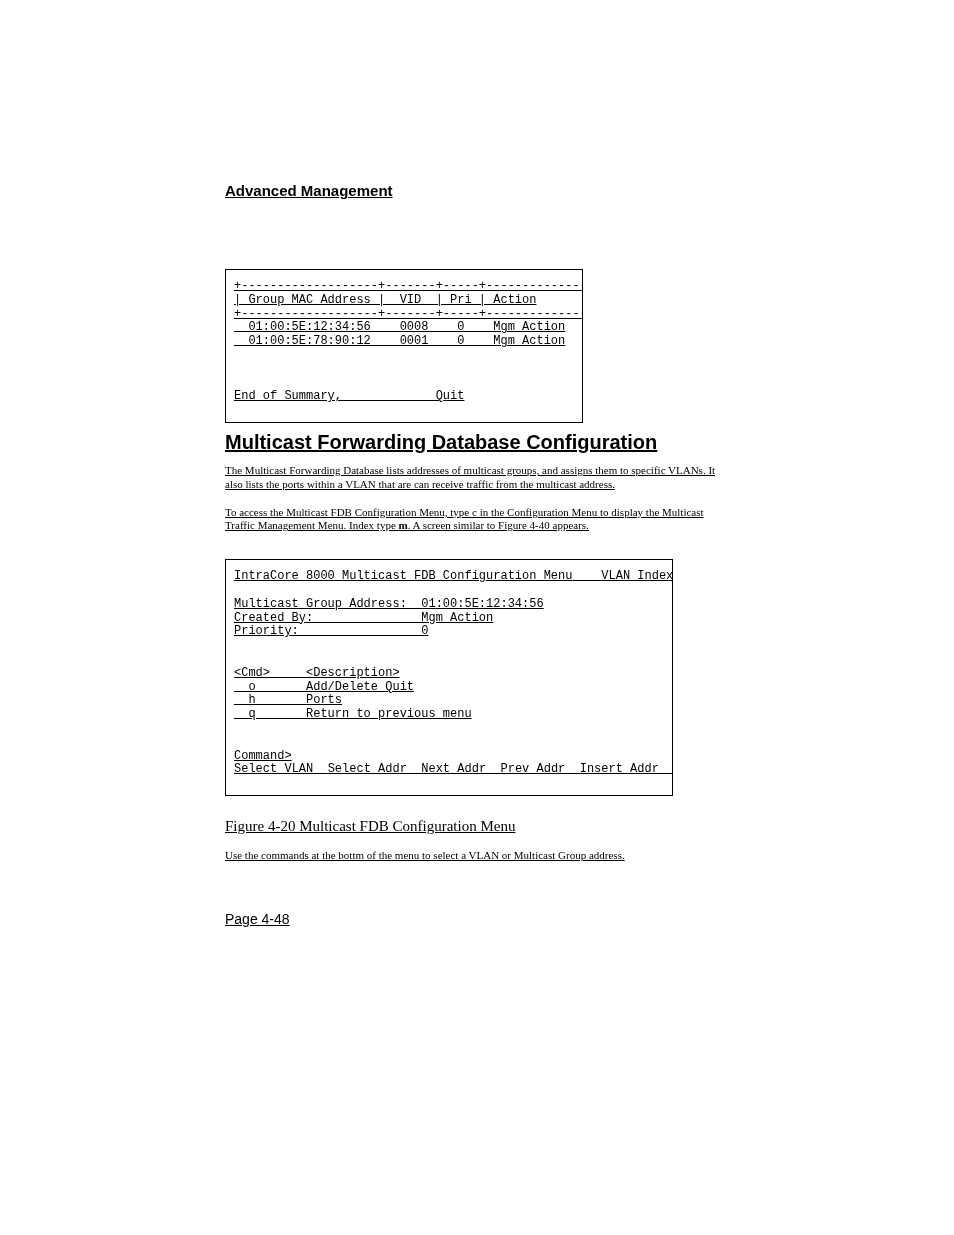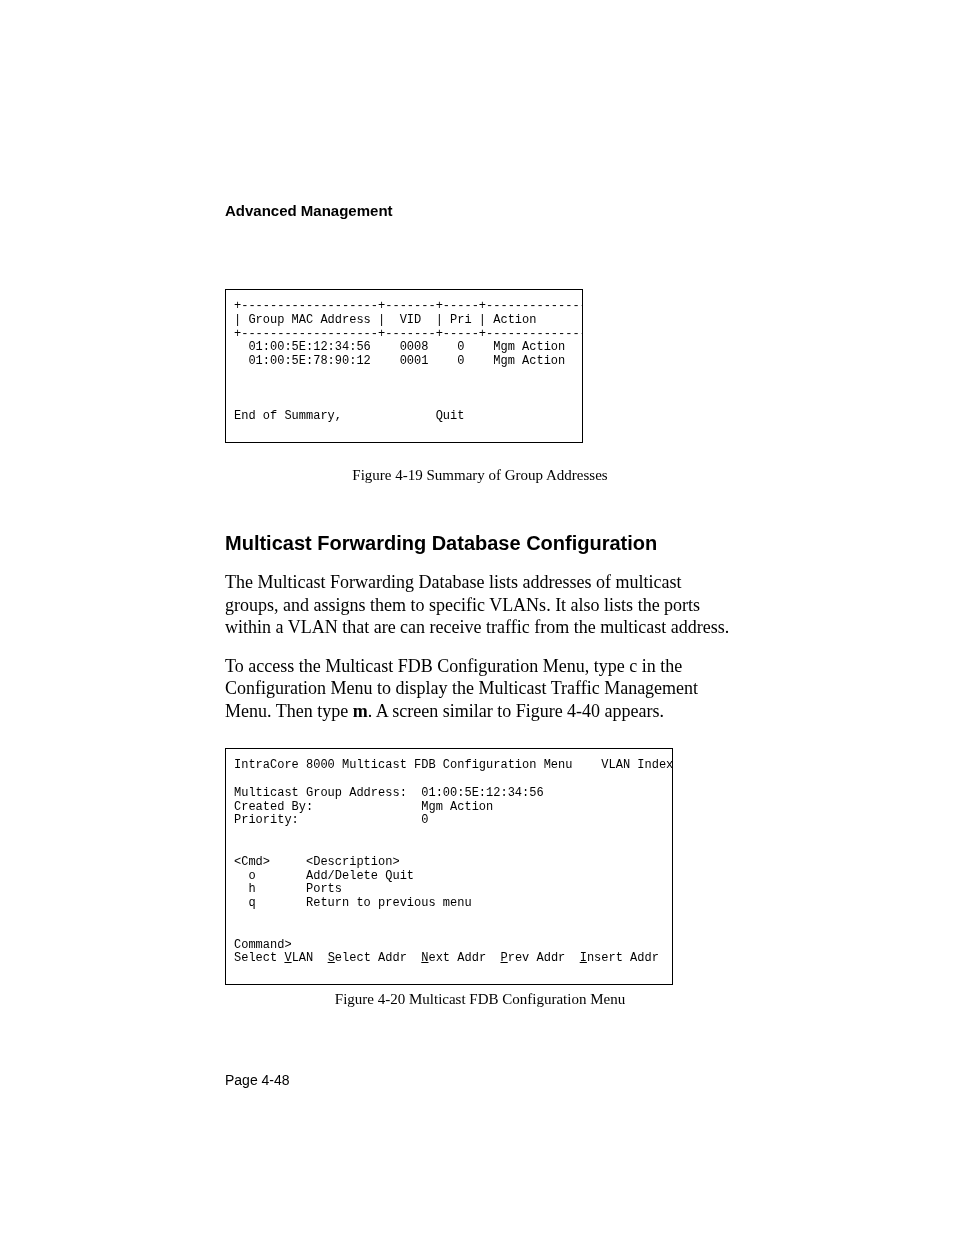"Advanced Management" .page { text-decoration: none -> underline; top: 202px -> 182px }
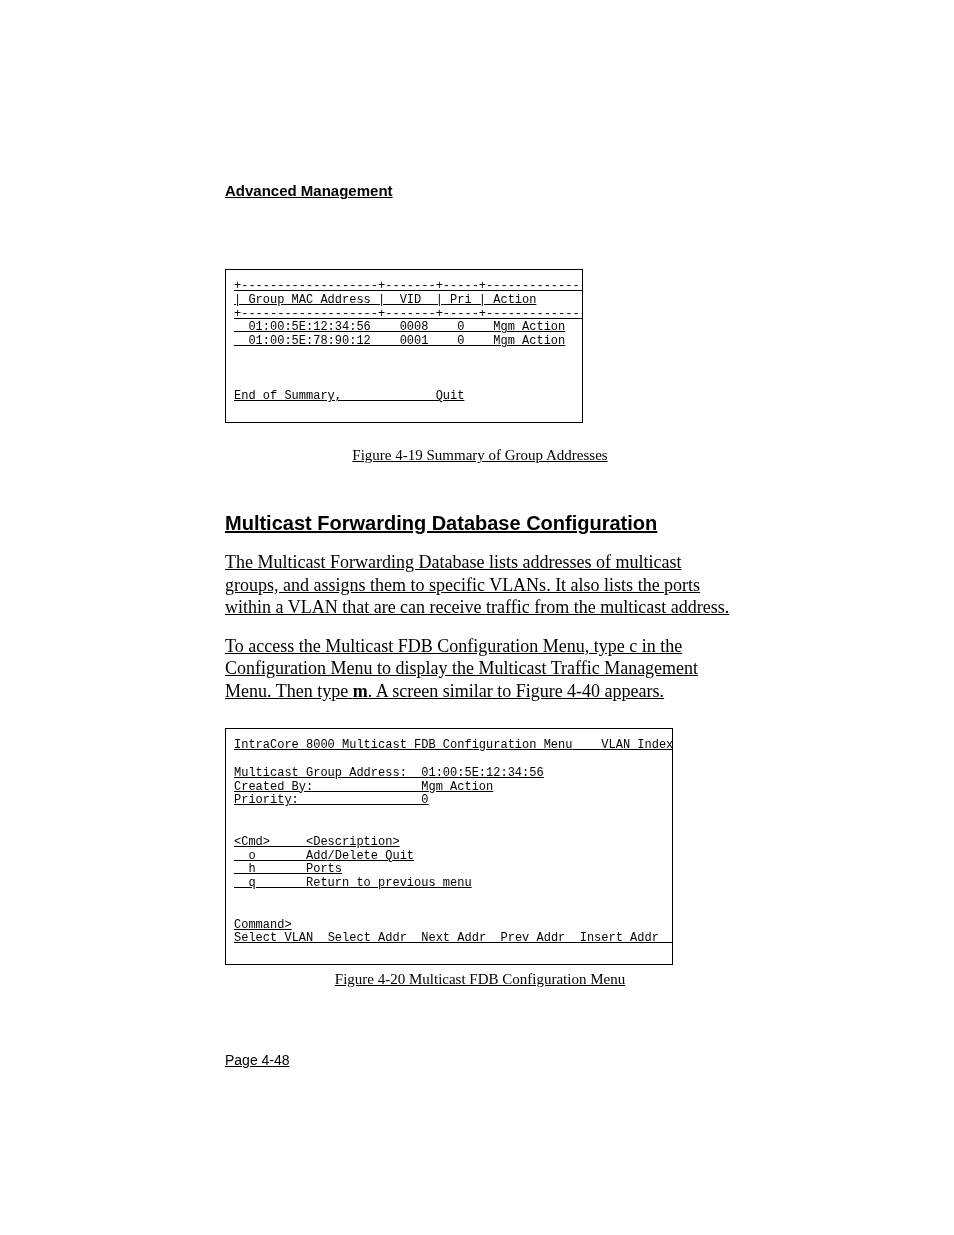"Figure 4-19 Summary of Group" div.fig-caption { html: <div>Figure 4-19 Summary of Group Addresses</div> -> none }
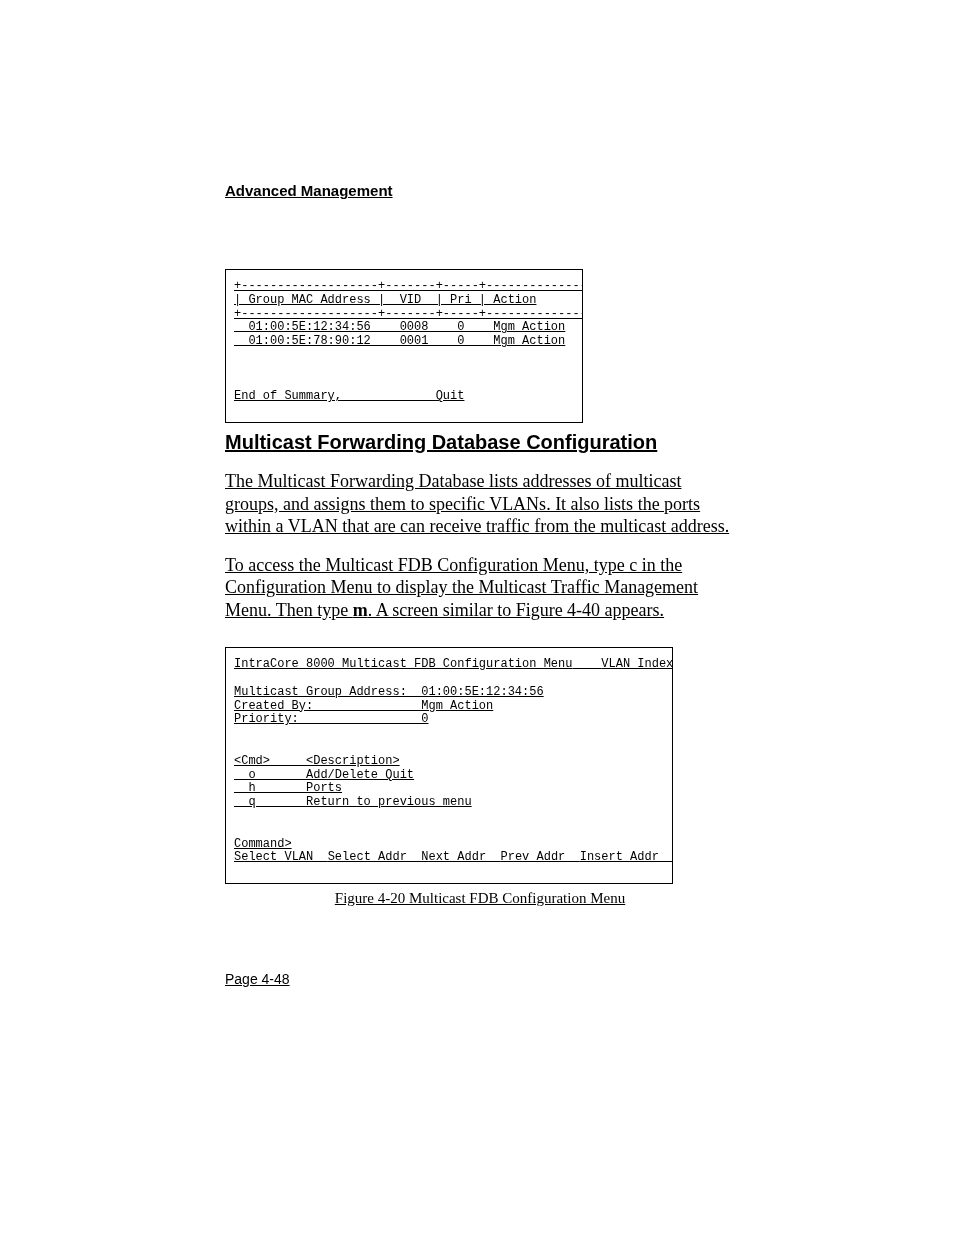"The Multicast Forwarding Database lists" p.body { font-size: 18px -> 11px; margin: 16px 0 14px 0 -> 8px 0 14px 0 }
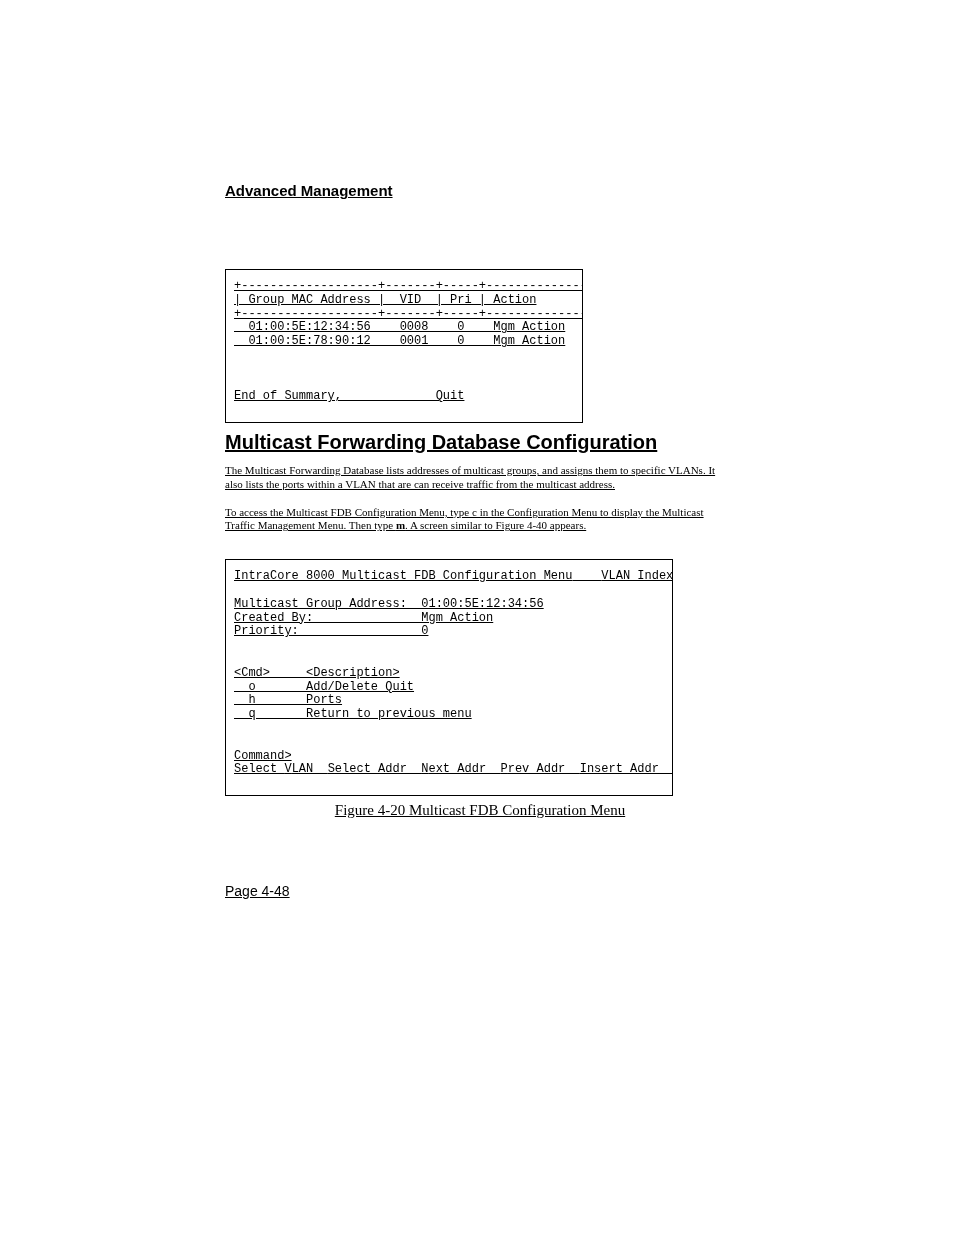"To access the Multicast FDB" span { text: Then -> Index }
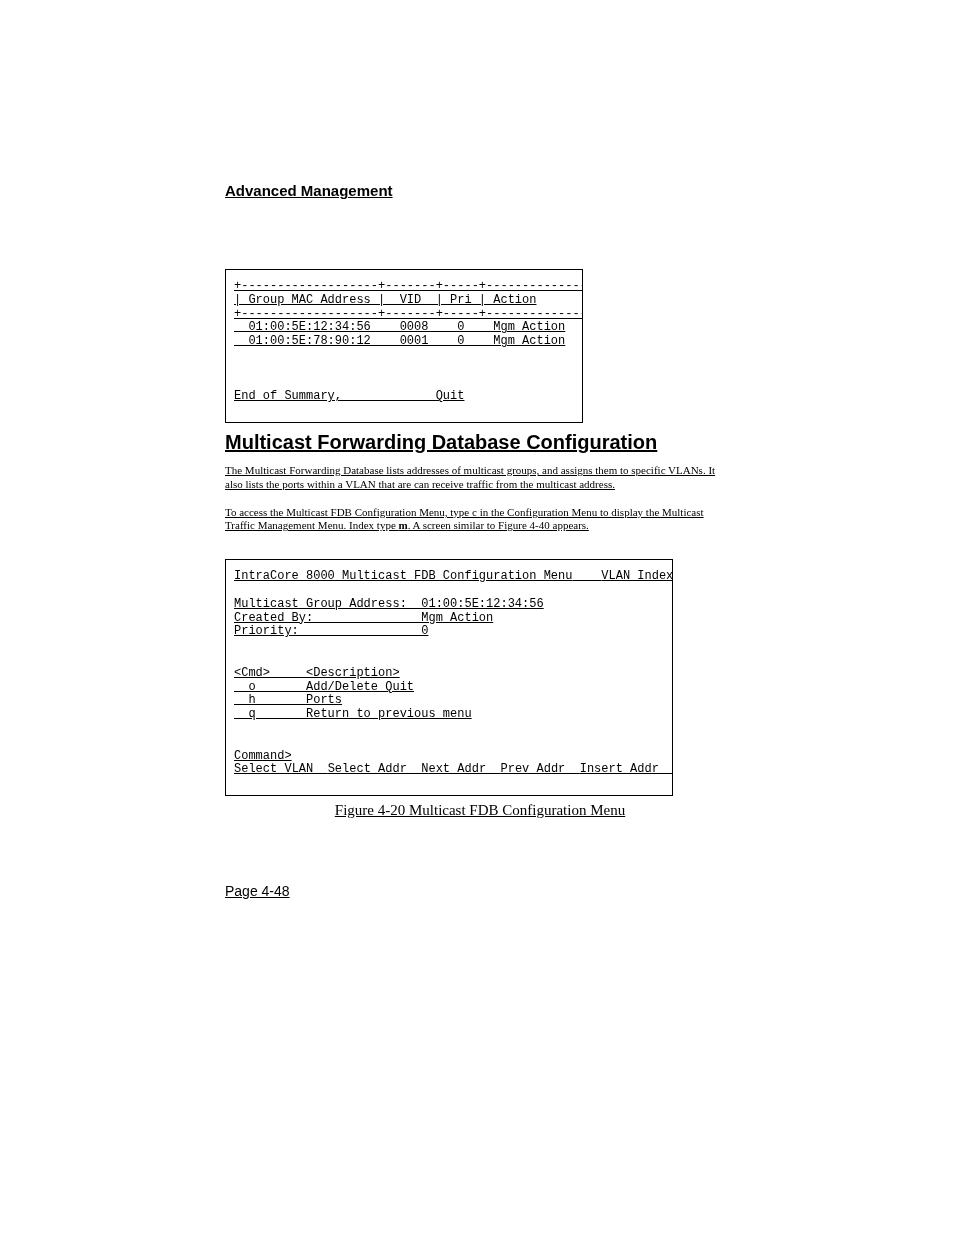"Figure 4-20 Multicast FDB Configuration" .fig-caption2 { margin-top: 6px -> 22px; text-align: center -> none }
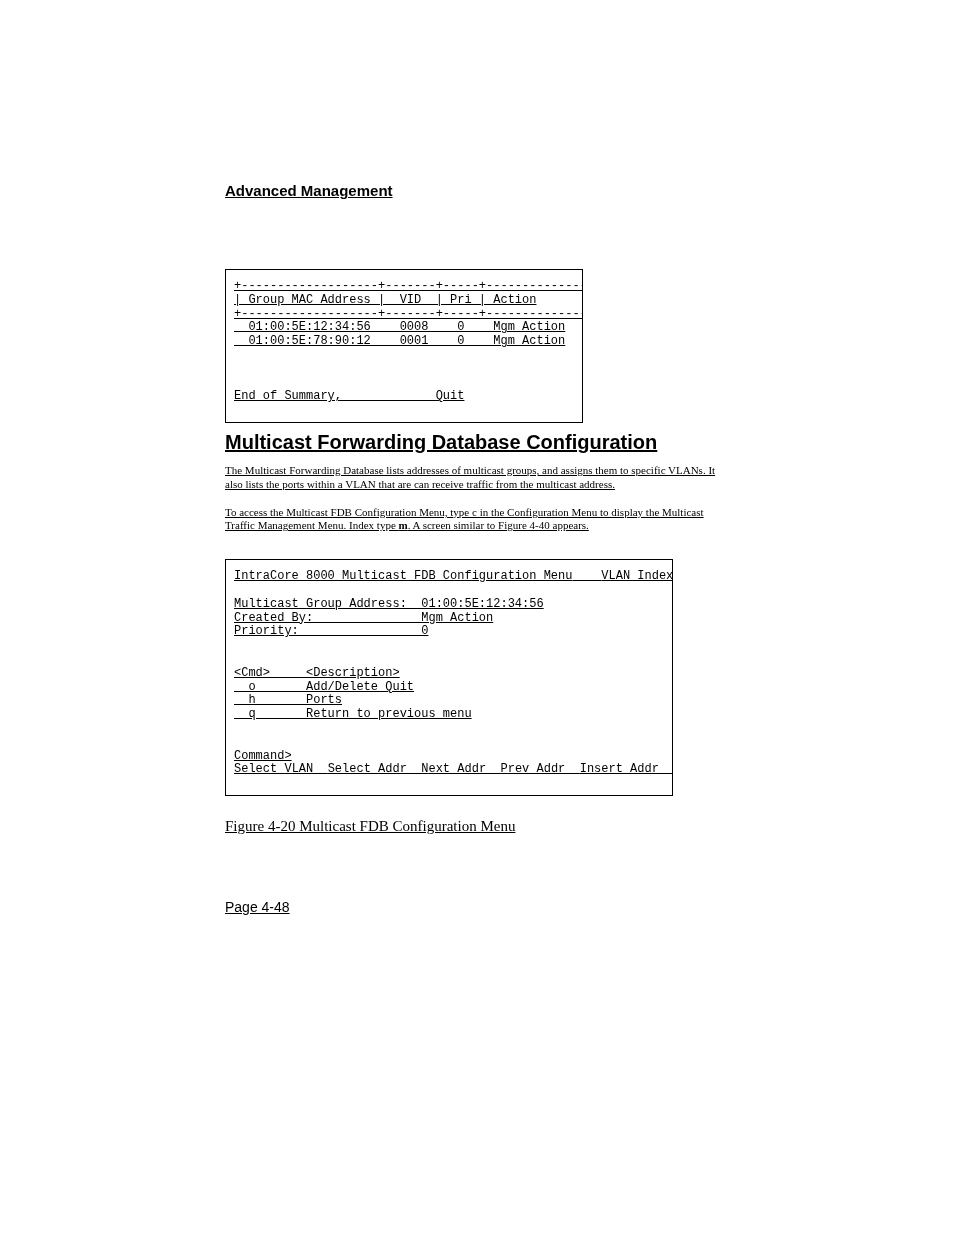"Use the commands at the" p.body { html: none -> <p>Use the commands at the bottm of the menu to select a VLAN or Multicast Group address.</p> }
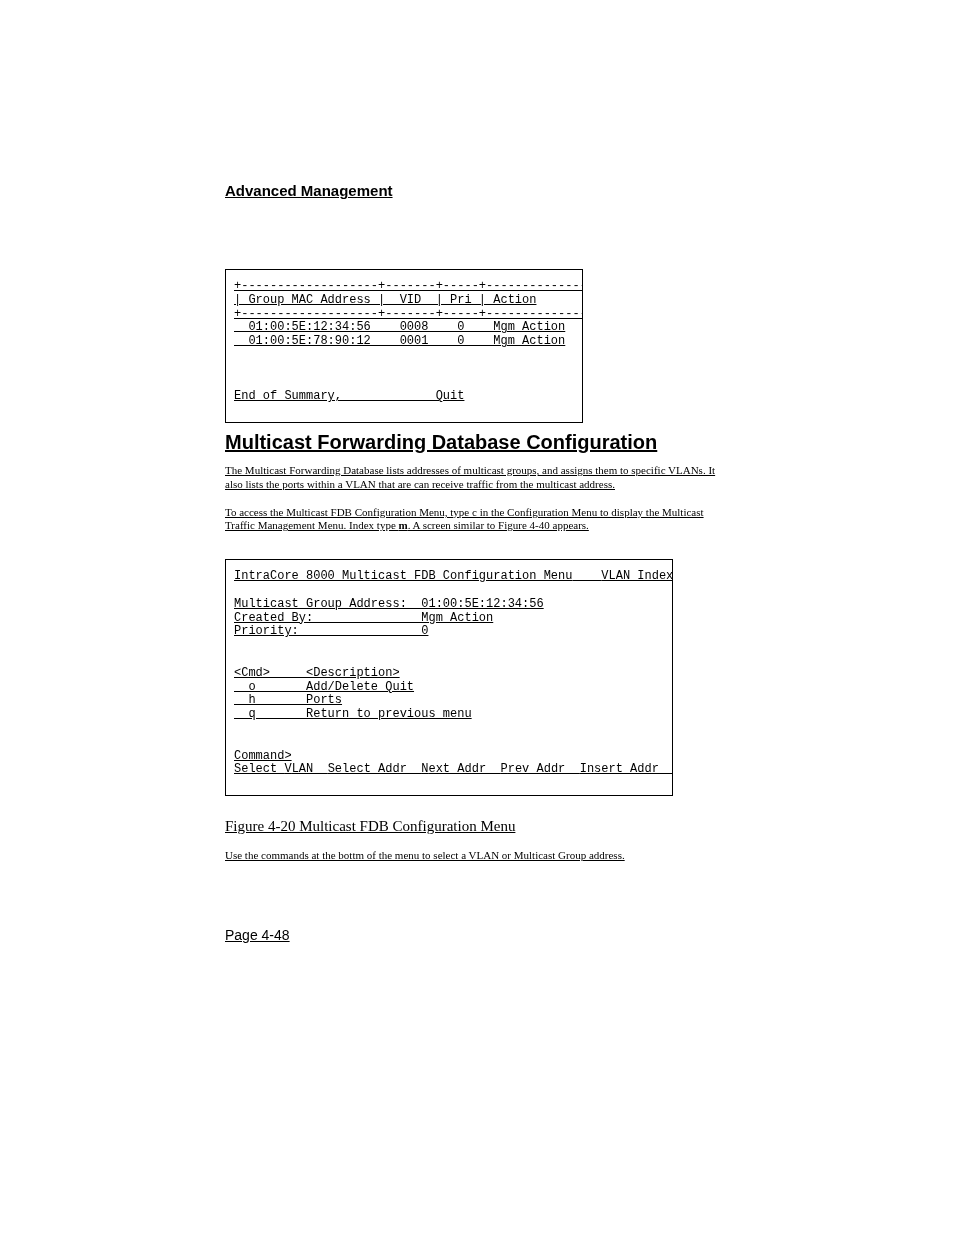"Page 4-48" .page-num { margin-top: 64px -> 48px }
